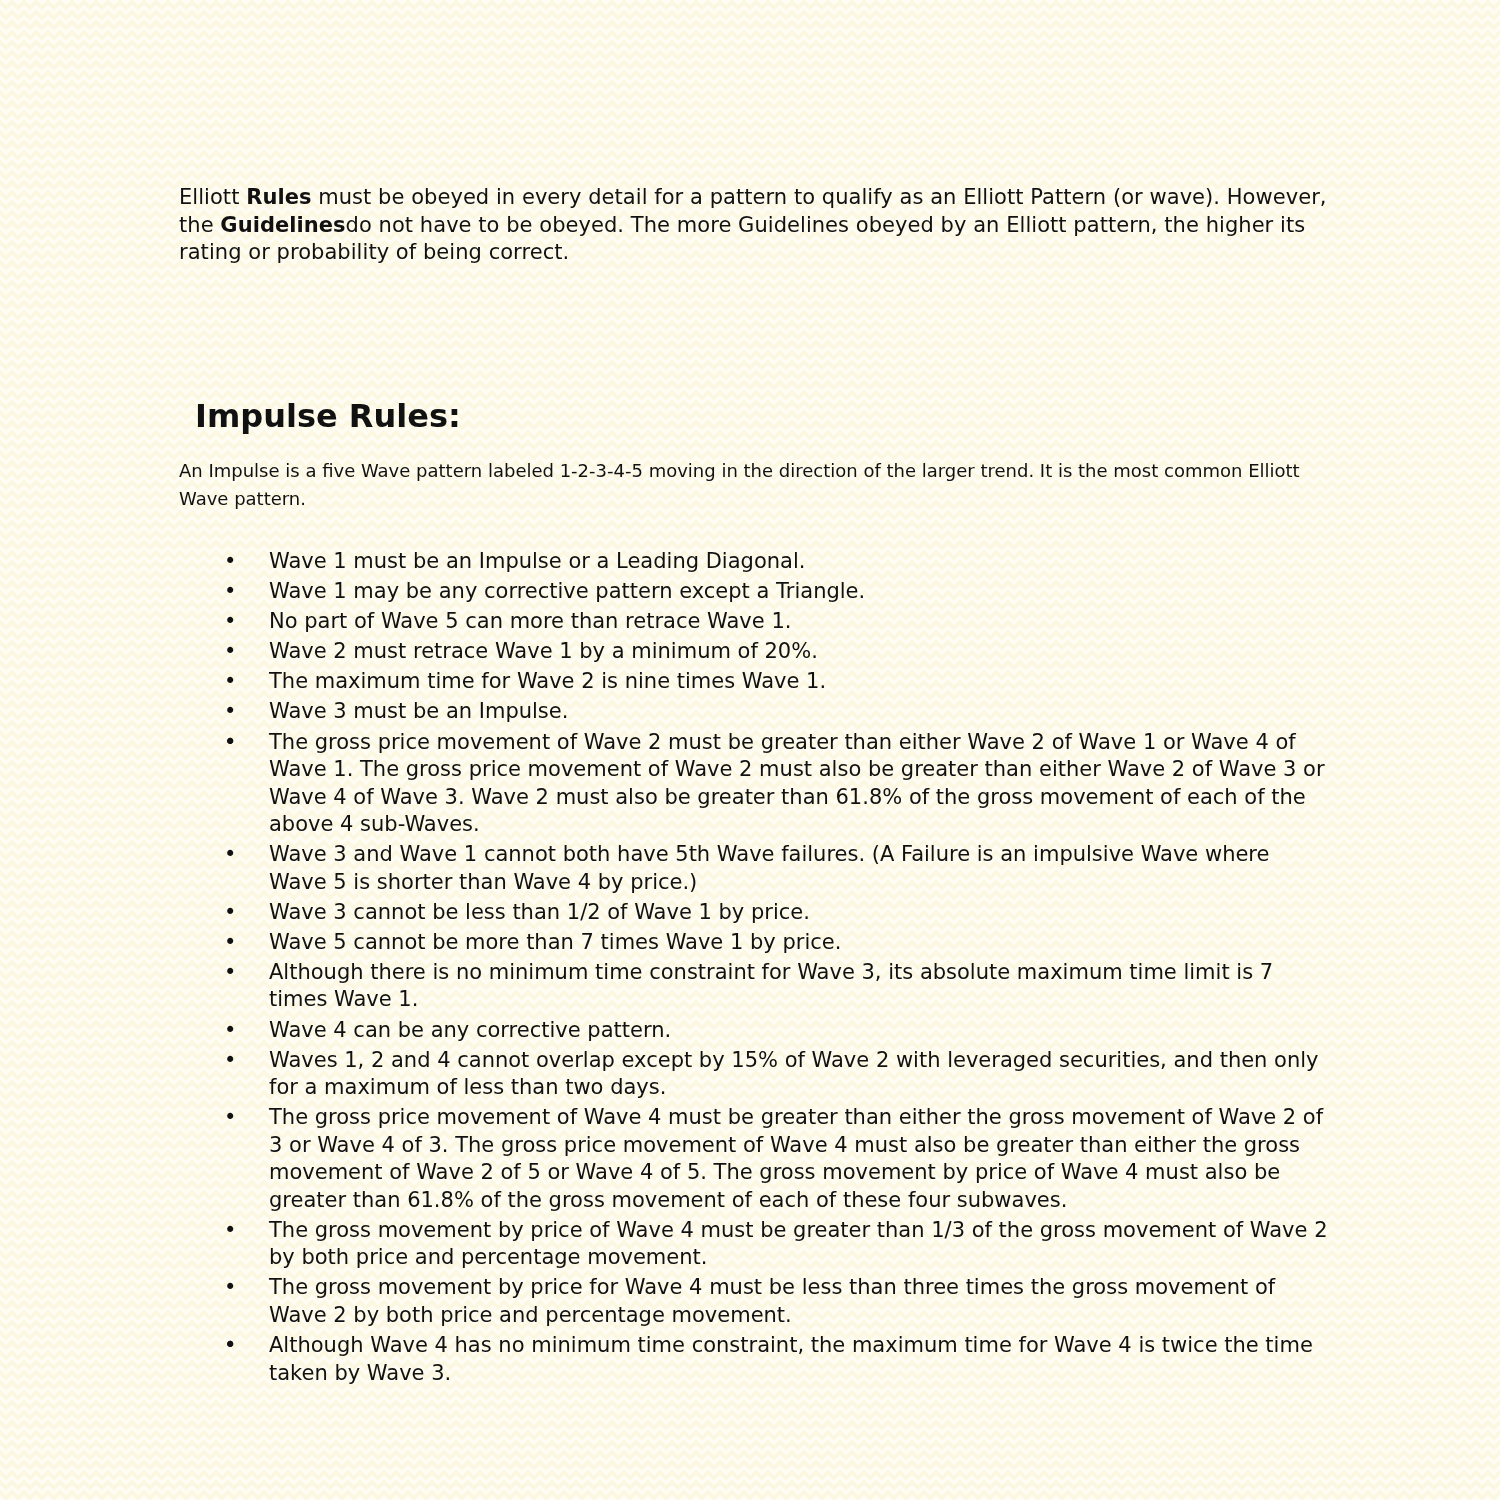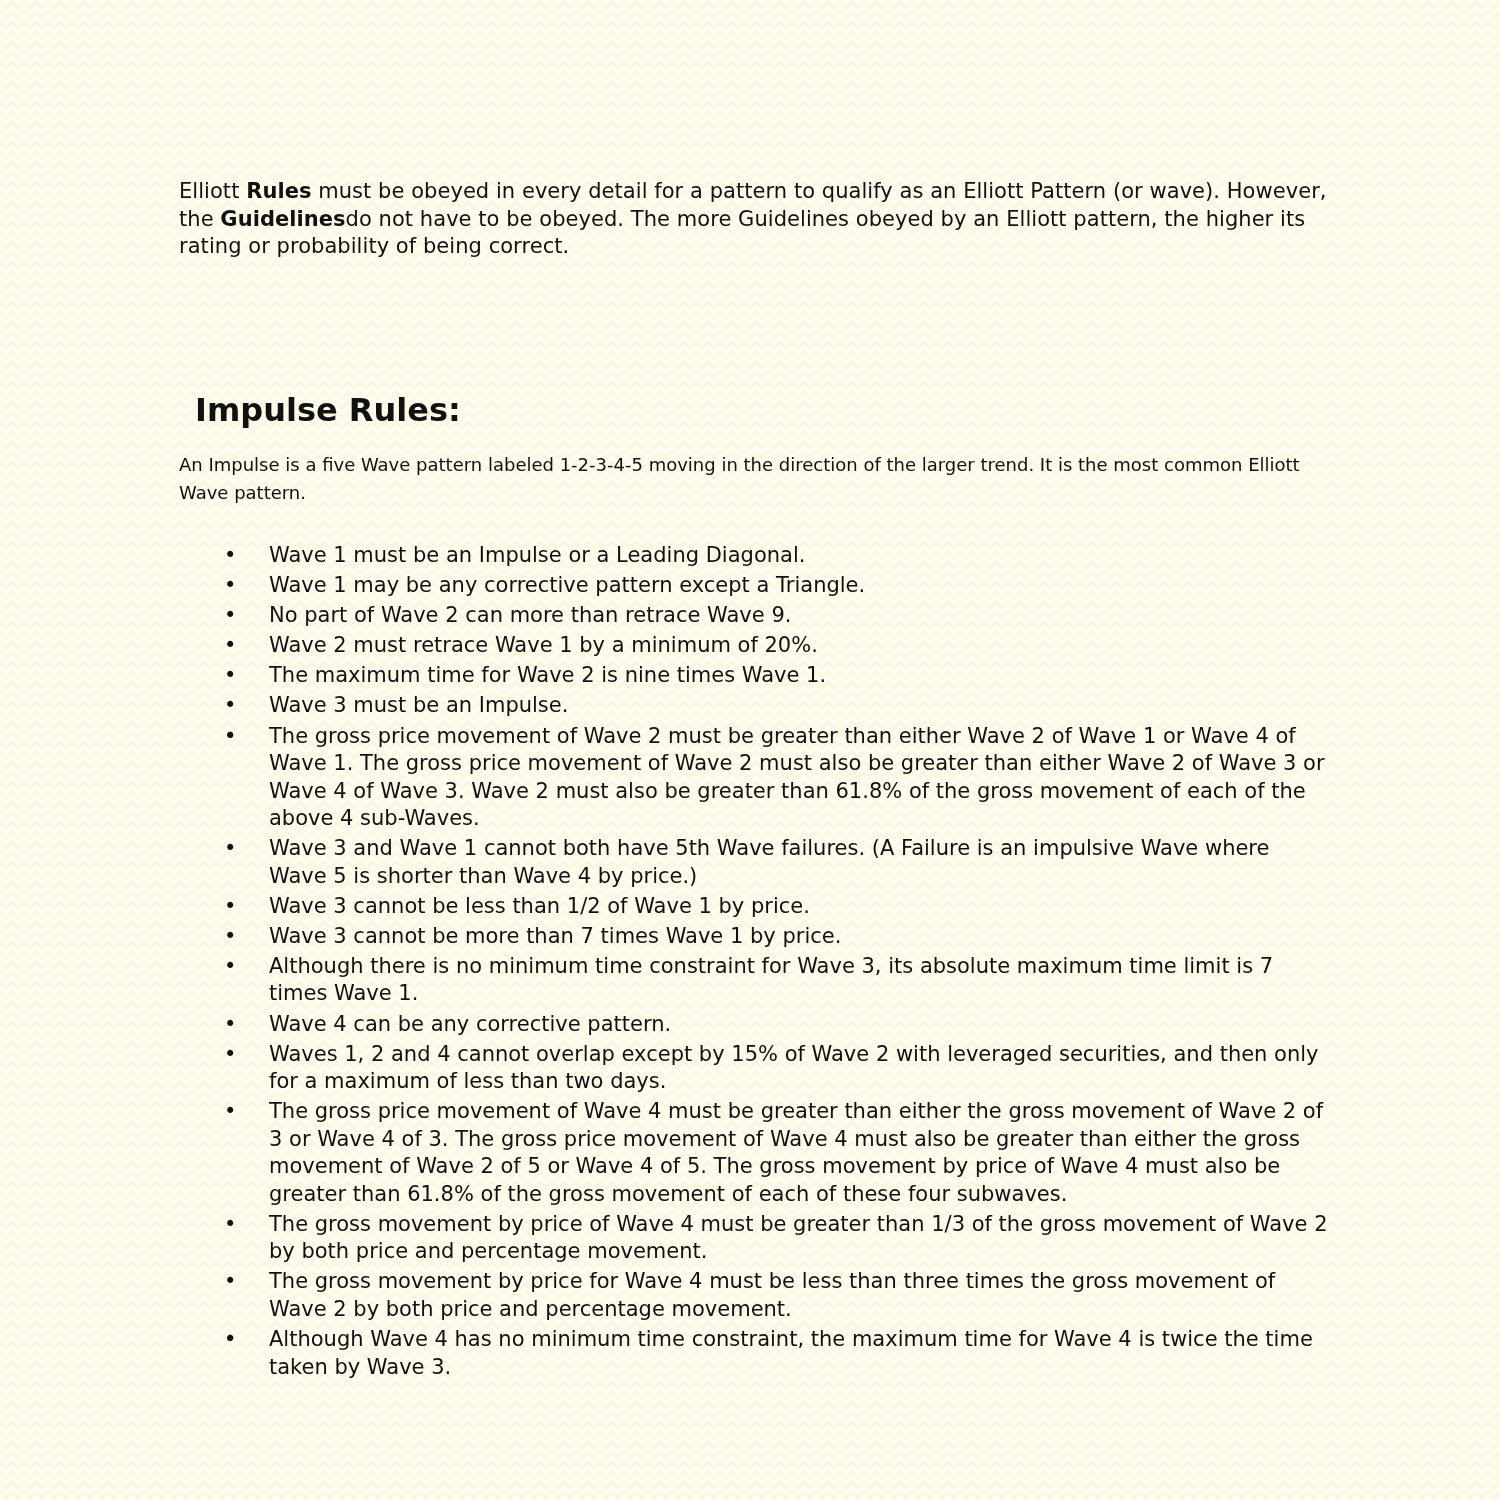"Elliott Rules must be obeyed" .page { top: 178px -> 184px }
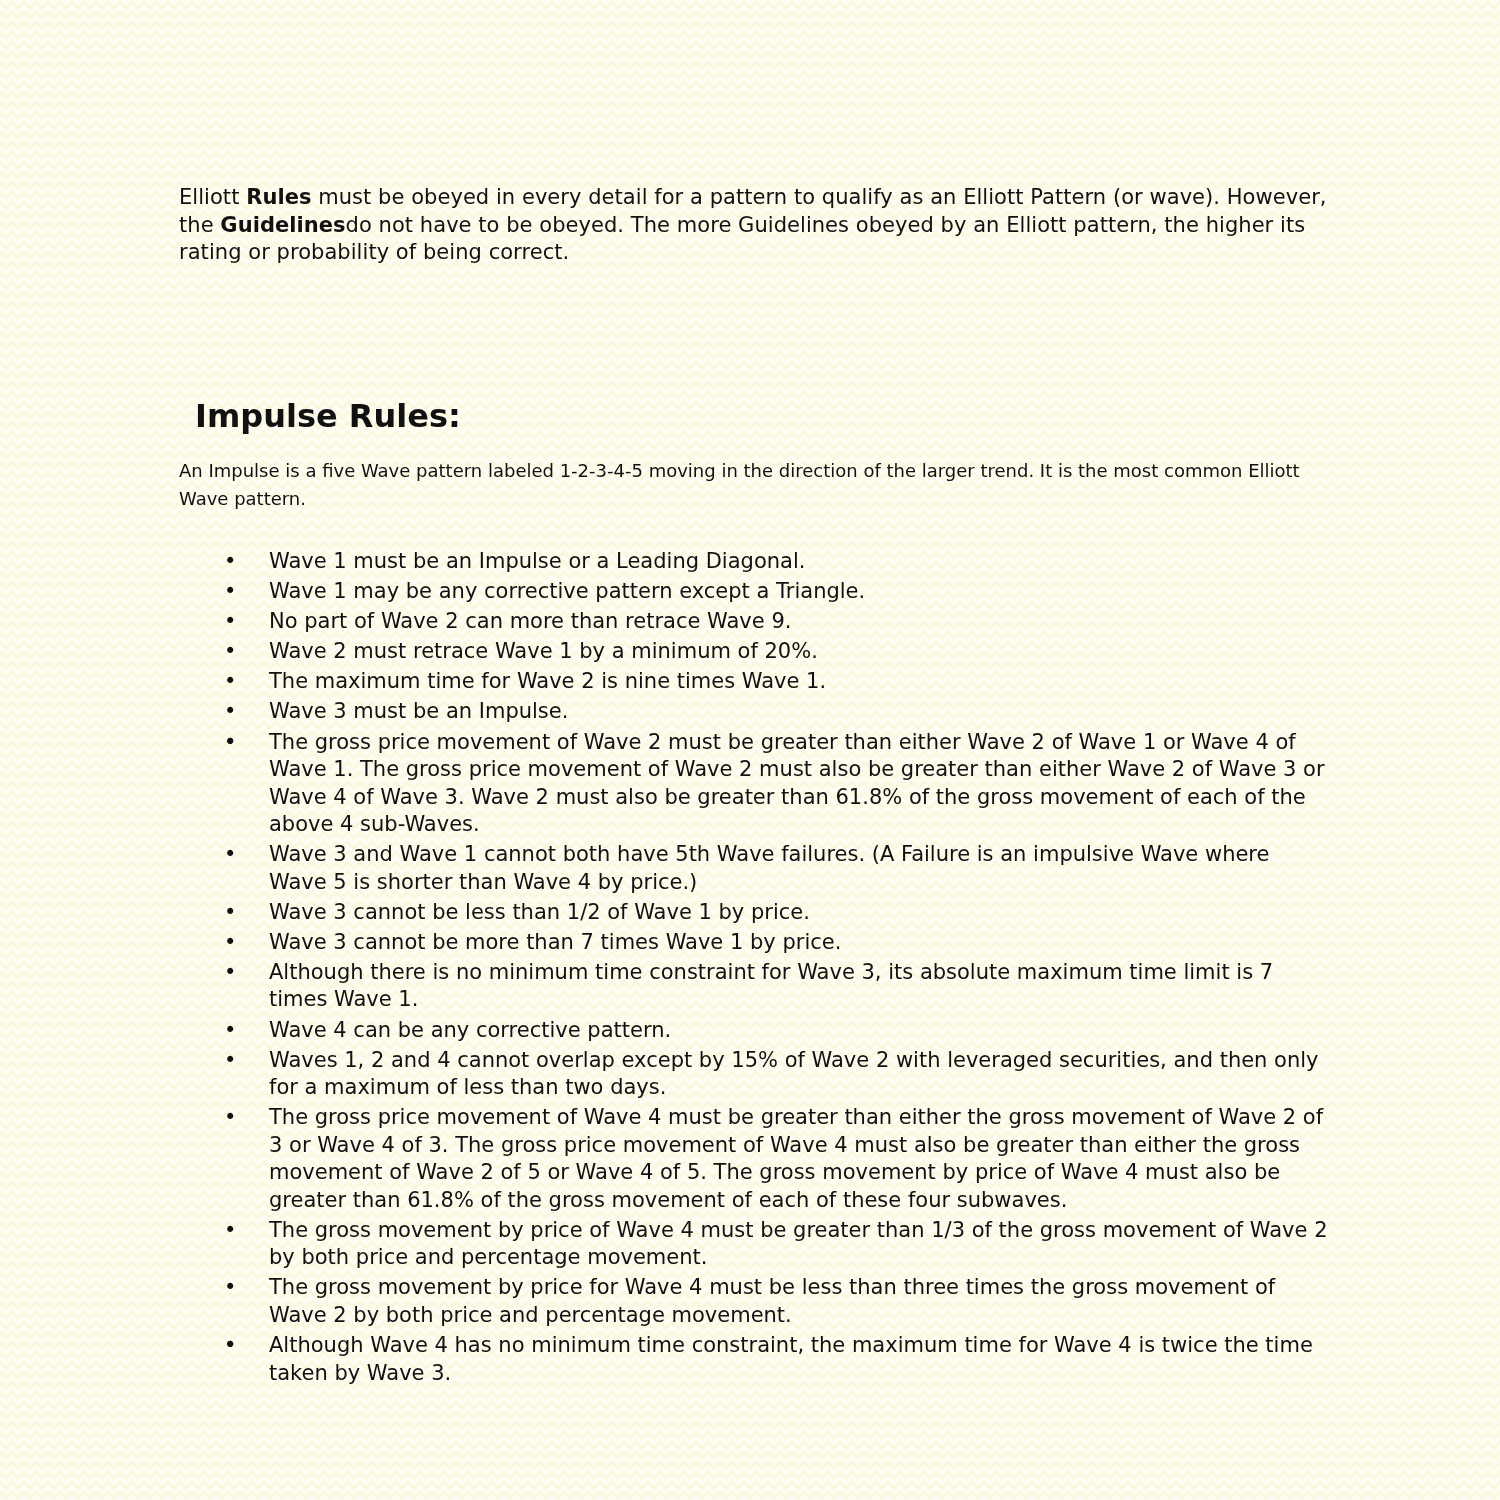"No part of Wave 2" span { text: 2 can more than retrace Wave 9 -> 5 can more than retrace Wave 1 }
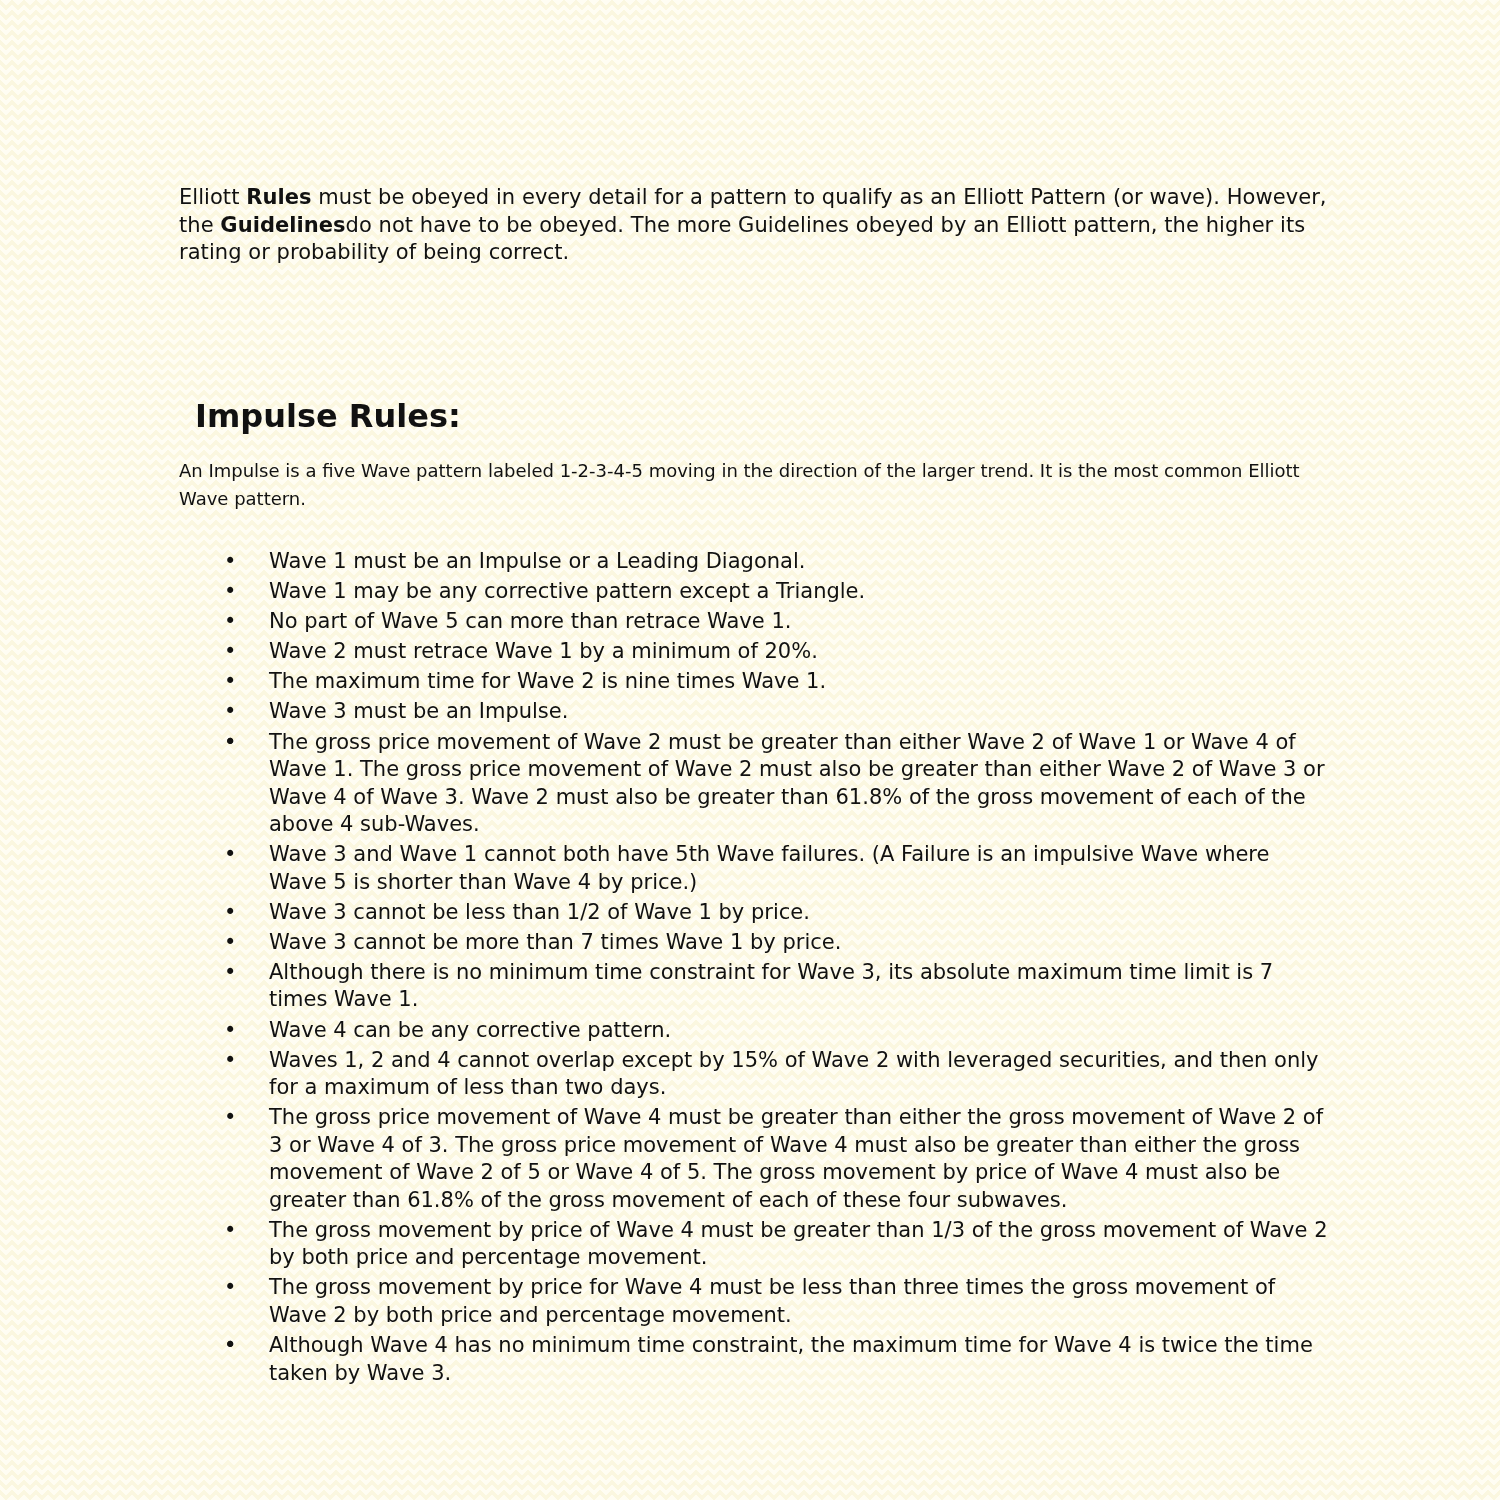"Wave 3 cannot be more" span { text: 3 -> 5 }
